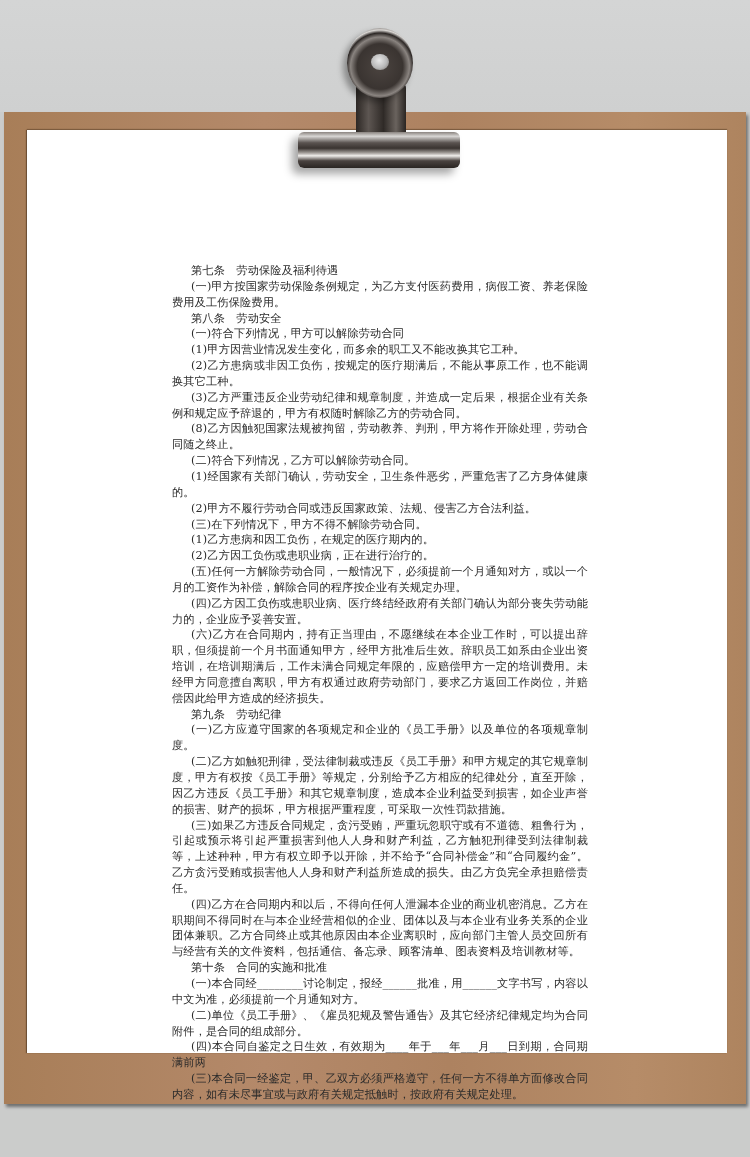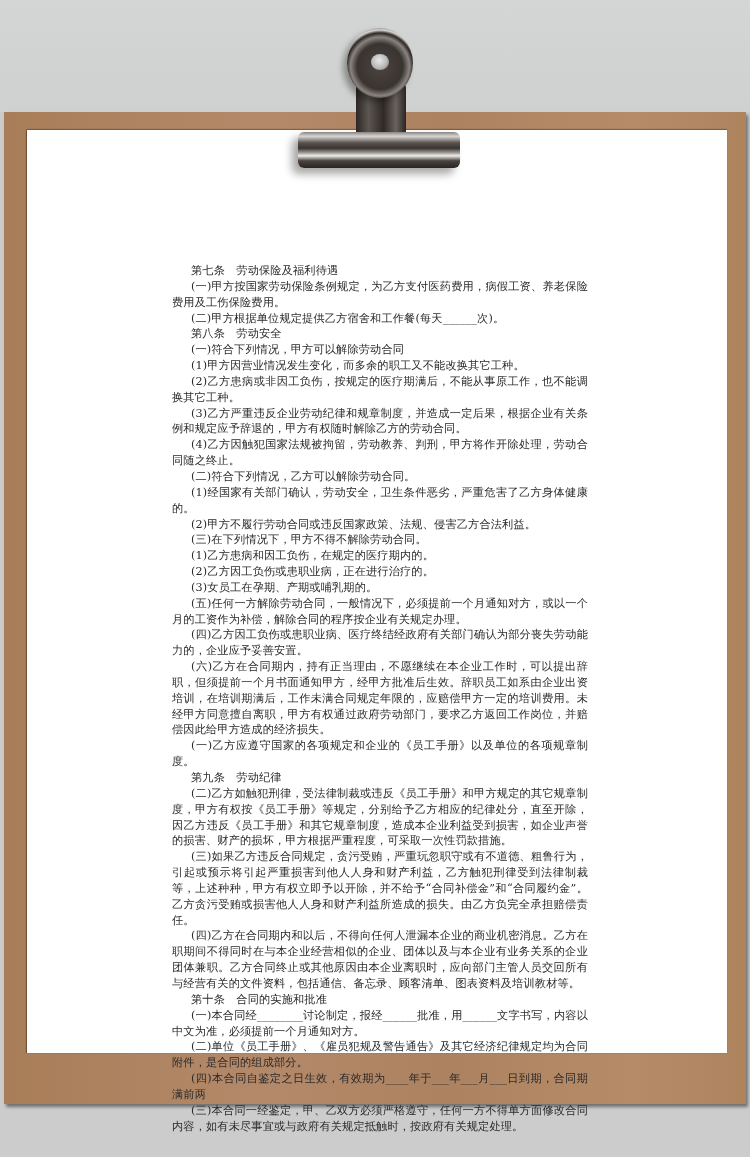"(二)甲方根据单位规定提供乙方宿舍和工作餐(每天______次)。" p.p { html: <p>(二)甲方根据单位规定提供乙方宿舍和工作餐(每天______次)。</p> -> none }
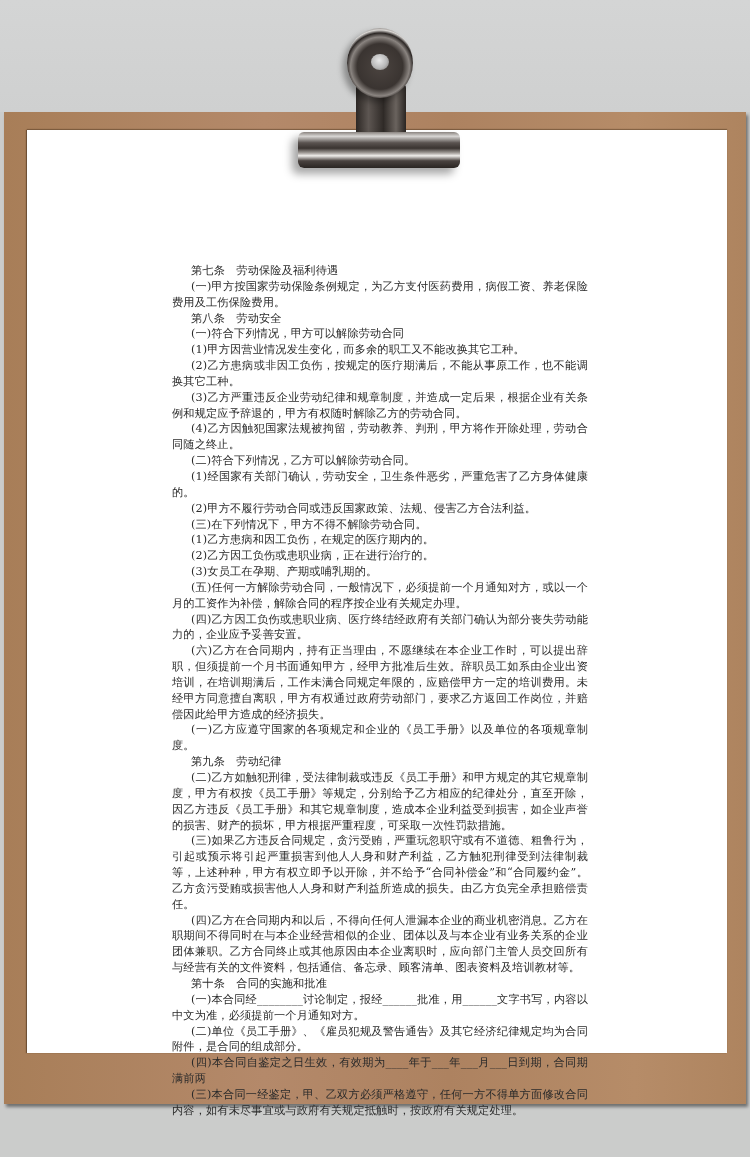"(4)乙方因触犯国家法规被拘留，劳动教养、判刑，甲方将作开除处理，劳动合同随之终" p.p { text: 4 -> 8 }
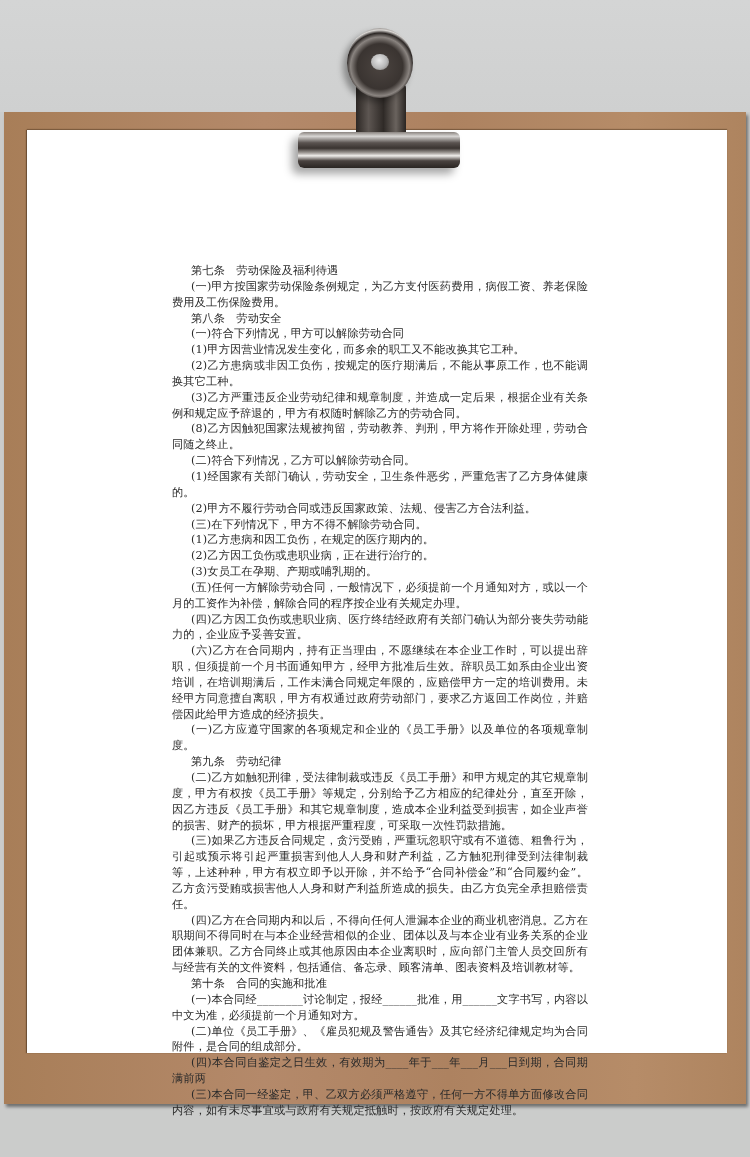"(3)女员工在孕期、产期或哺乳期的。" p.p { html: <p>(3)女员工在孕期、产期或哺乳期的。</p> -> none }
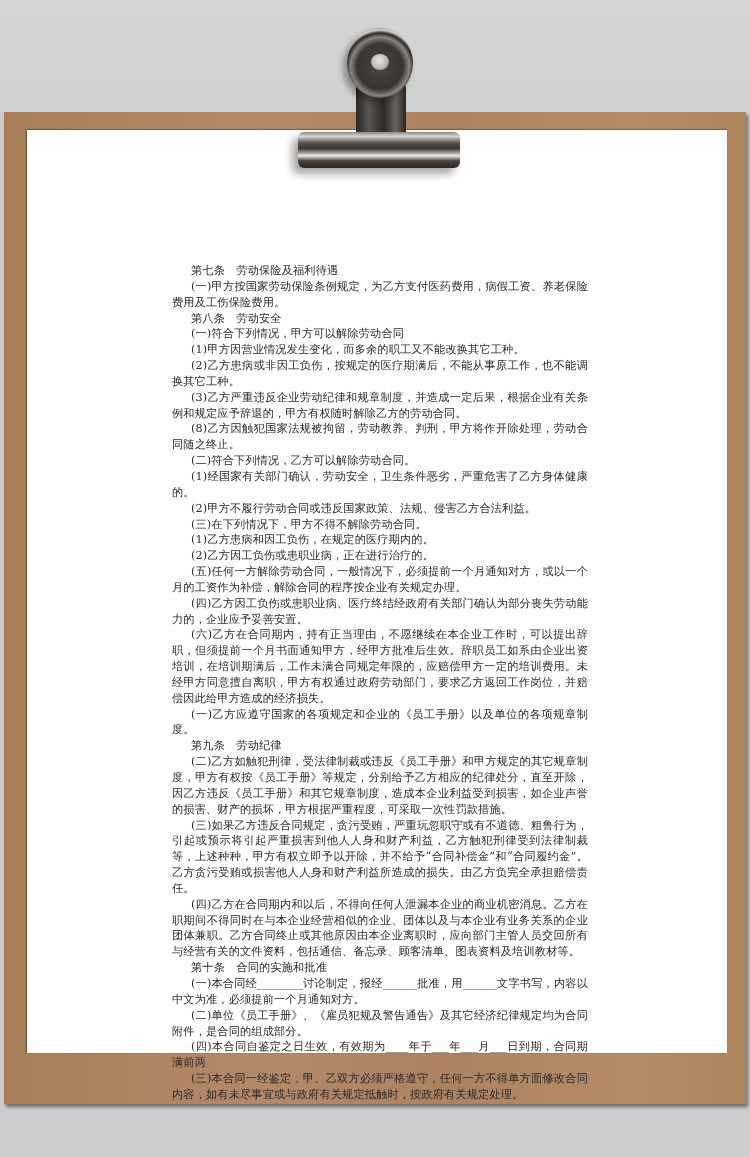"(一)乙方应遵守国家的各项规定和企业的《员工手册》以及单位的各项规章制度。" p.p { order: before "第九条 劳动纪律" -> after "第九条 劳动纪律" }
